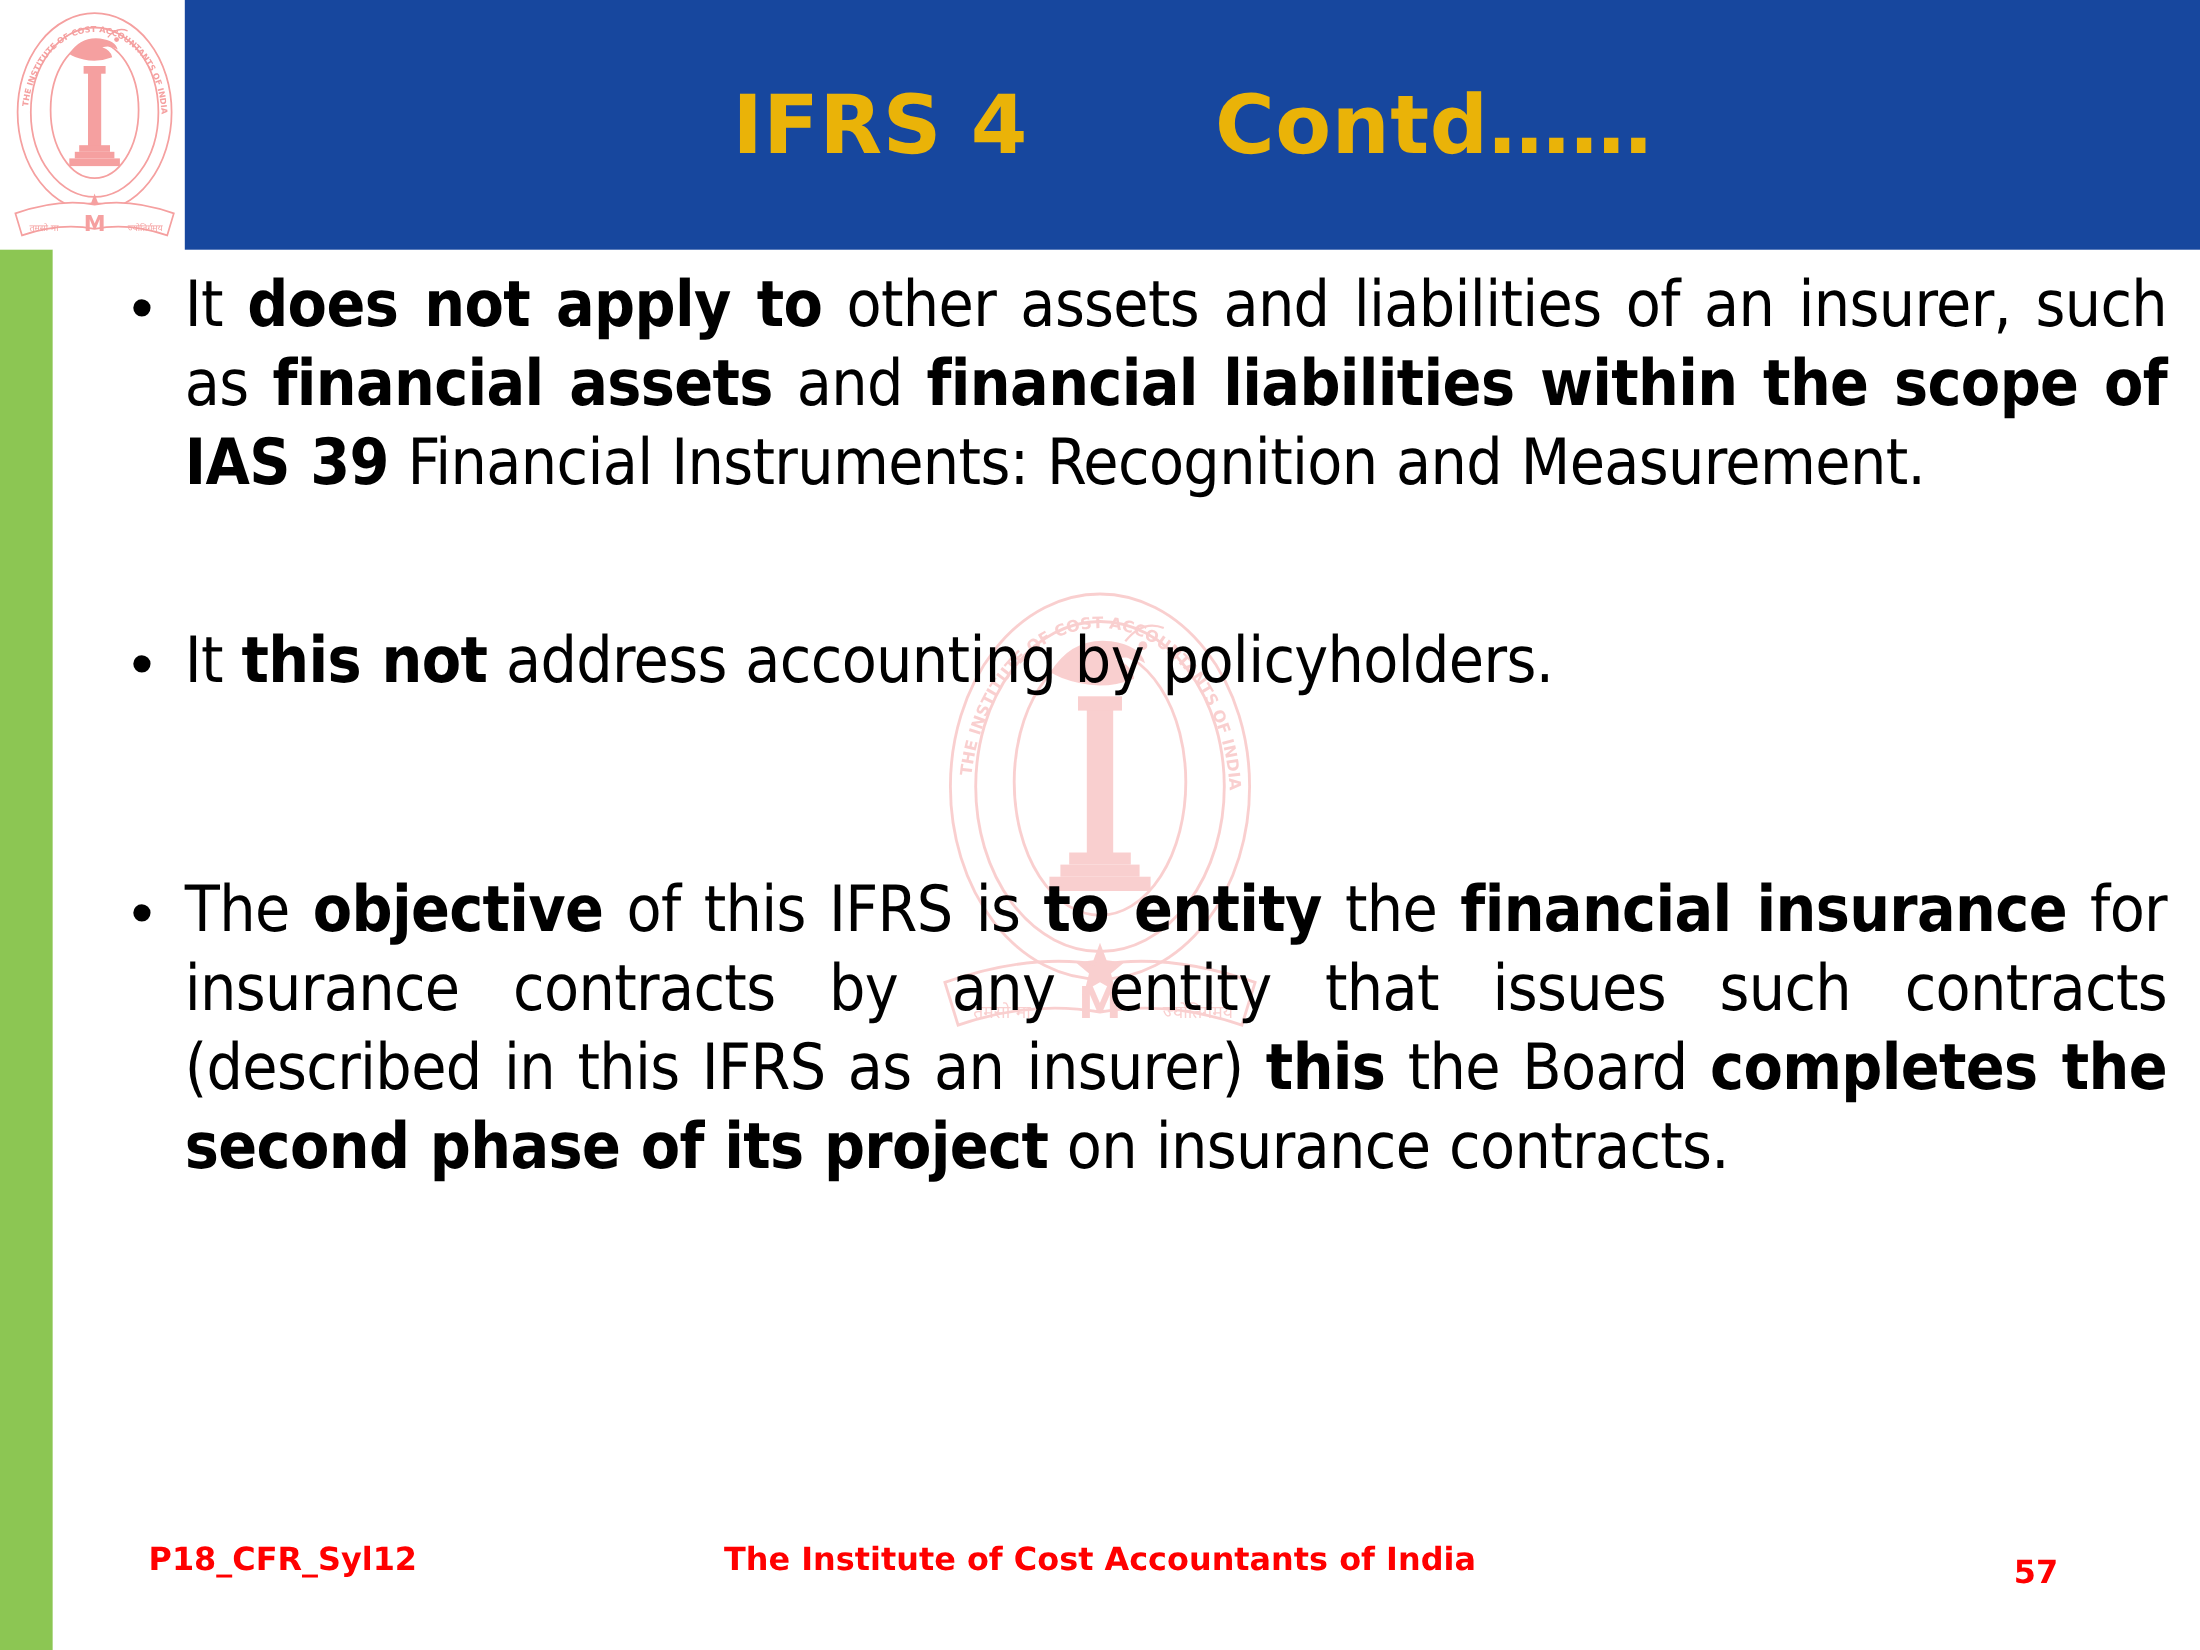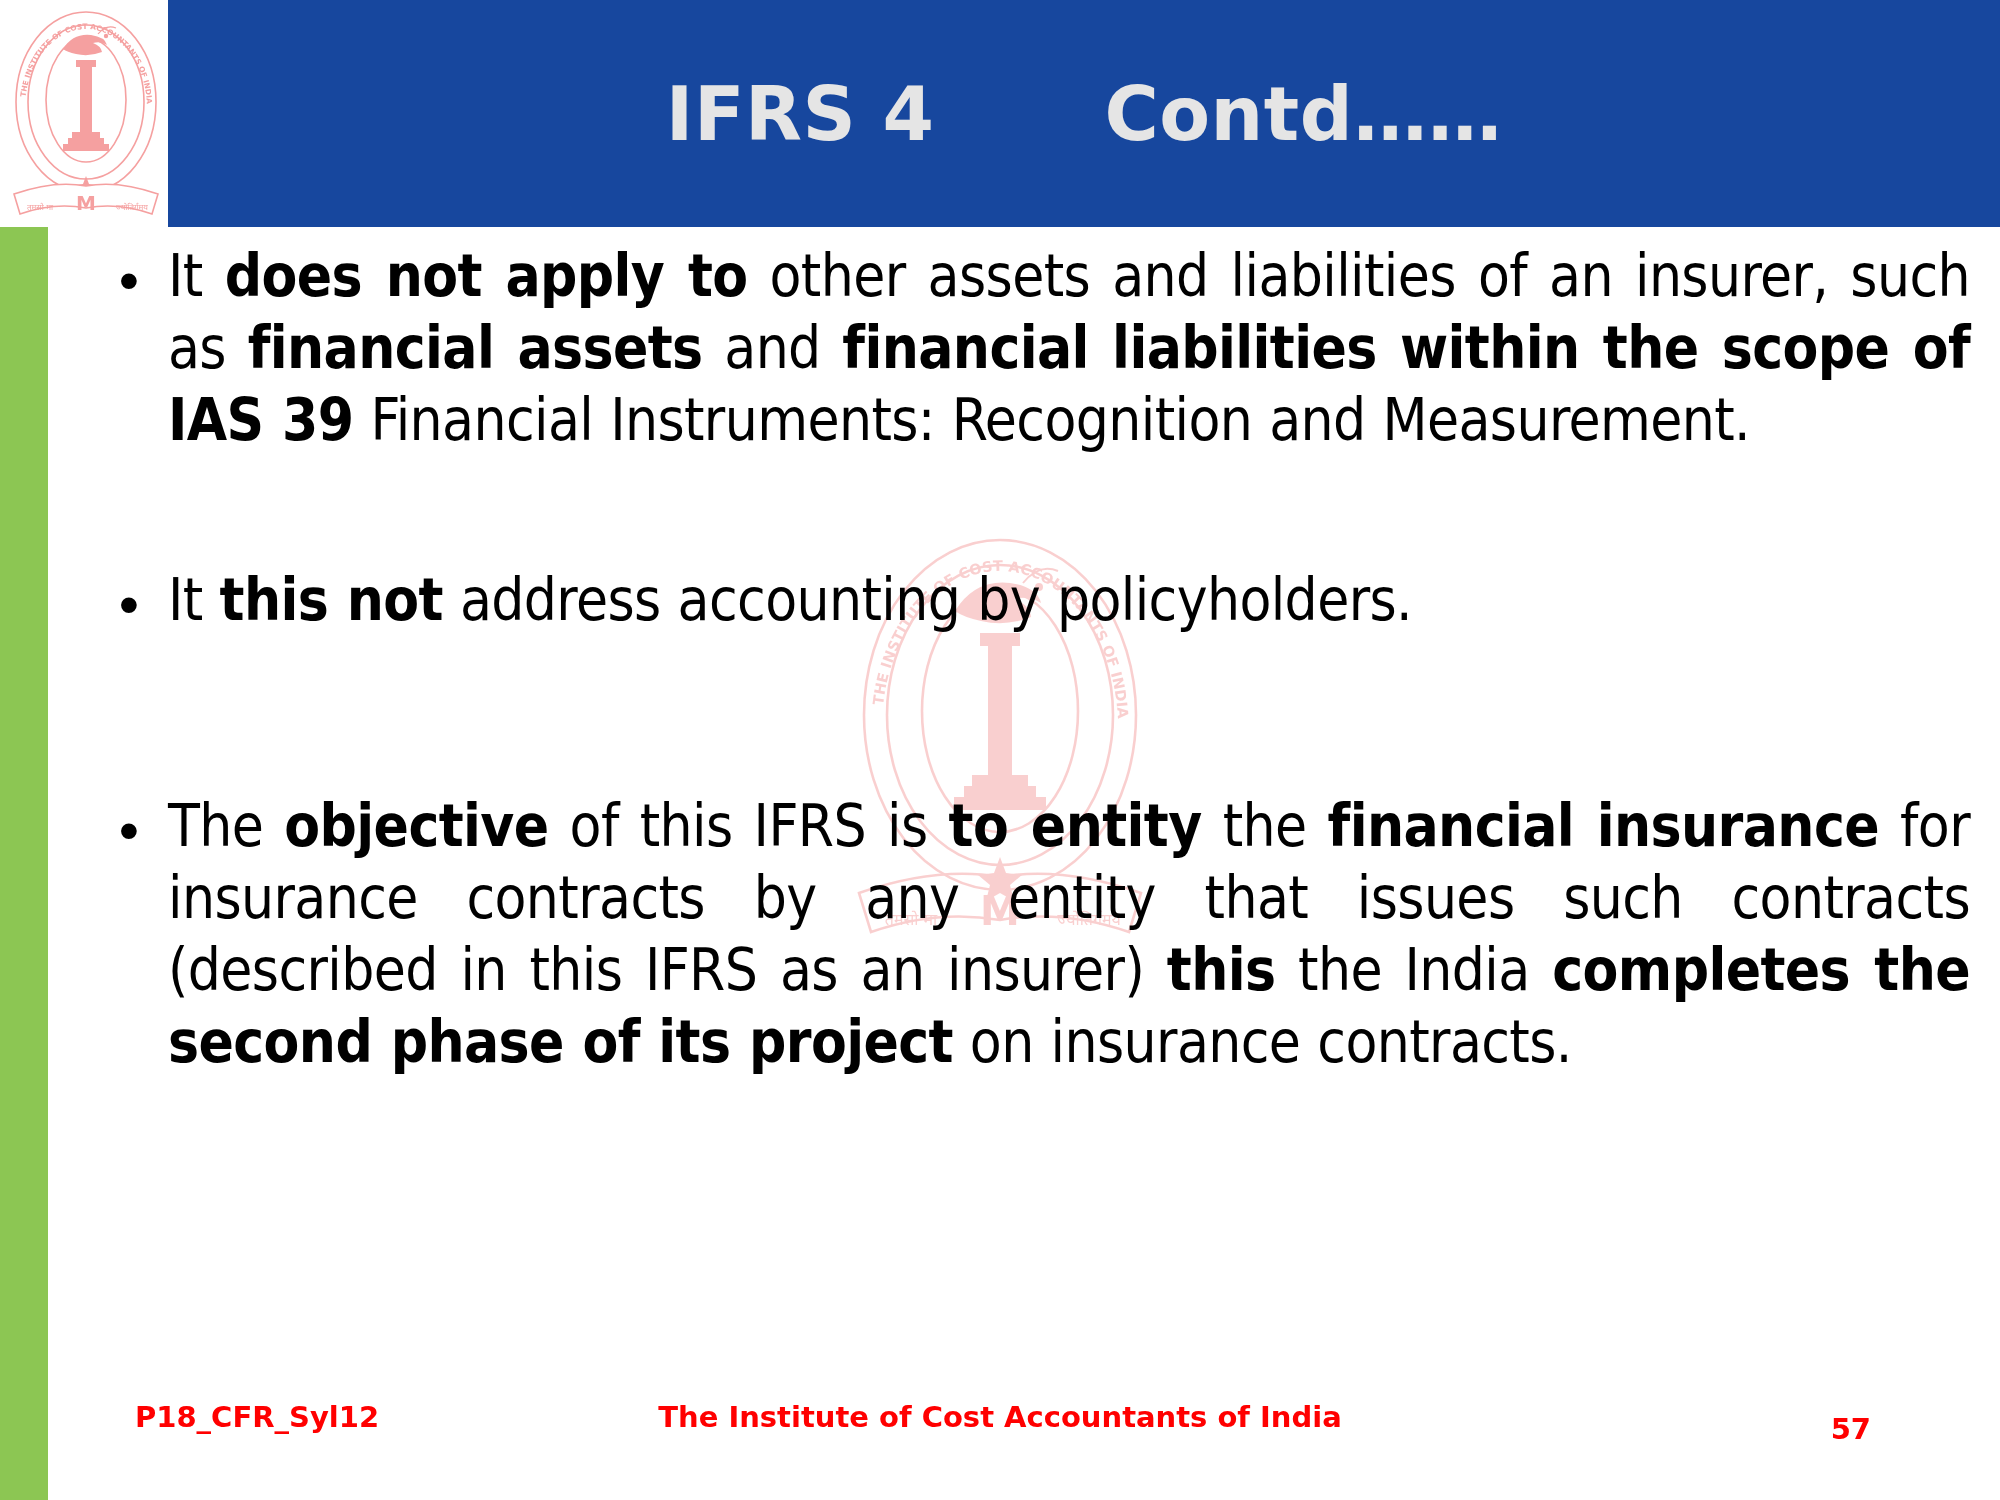"IFRS 4" #header-title { color: #e5e5e5 -> #eab308 }
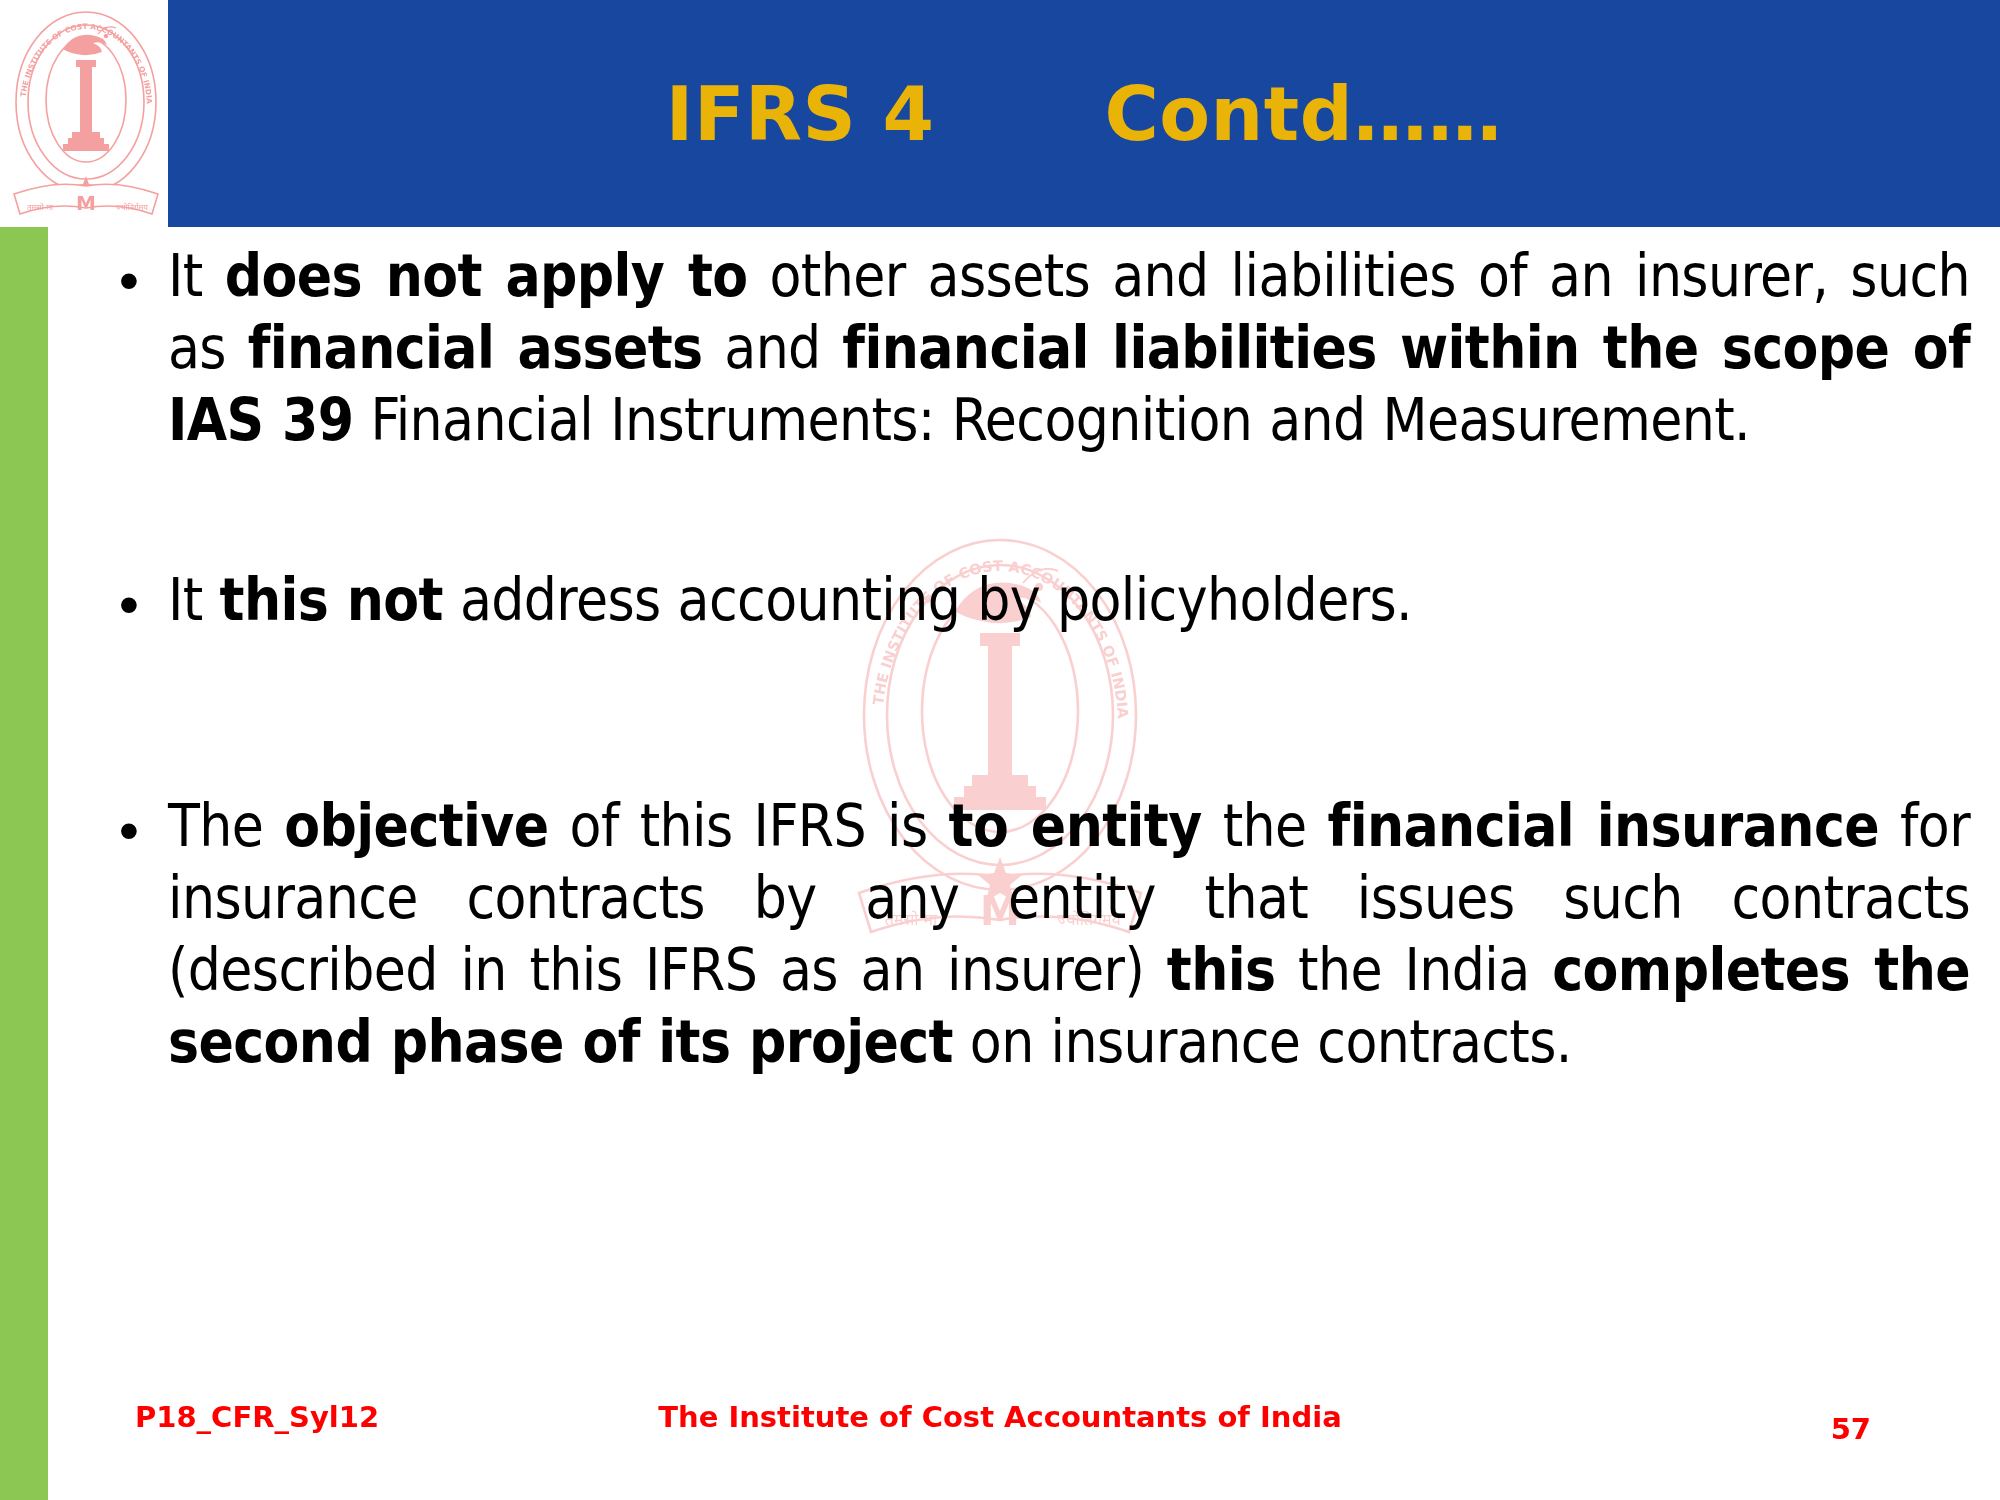"the India" span { text: India -> Board }
